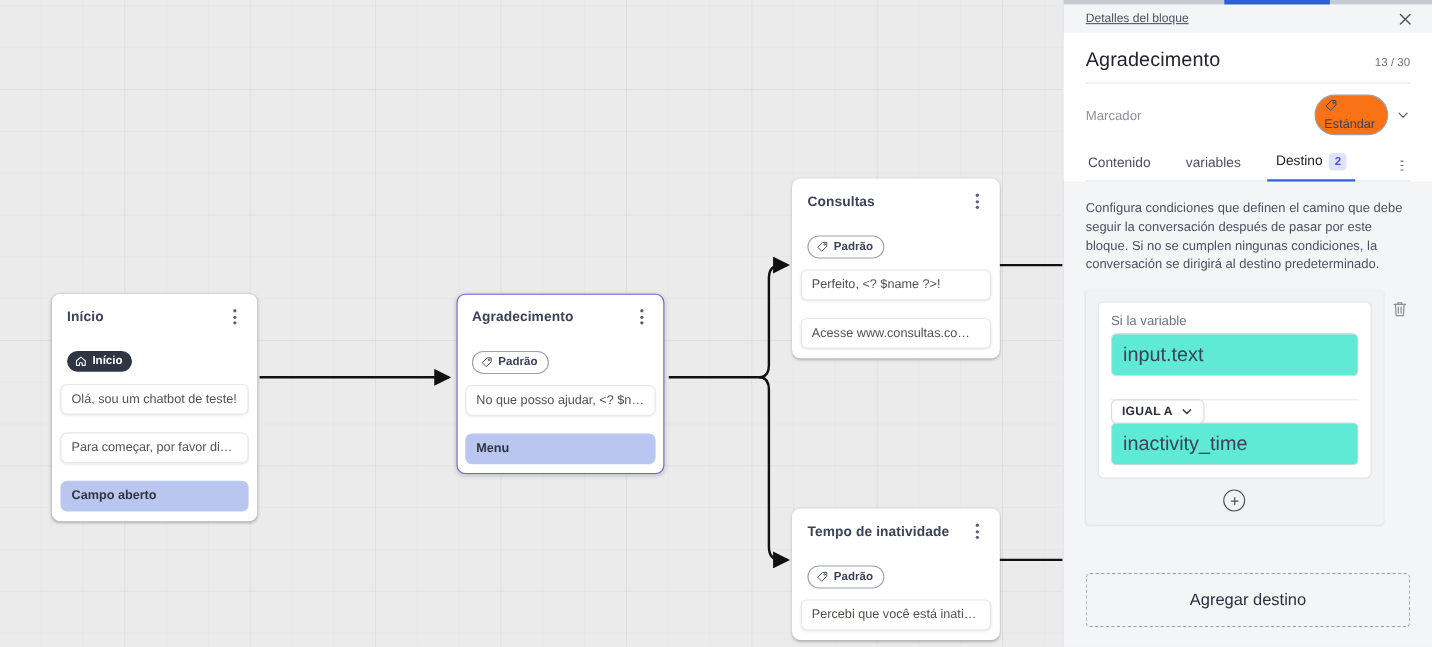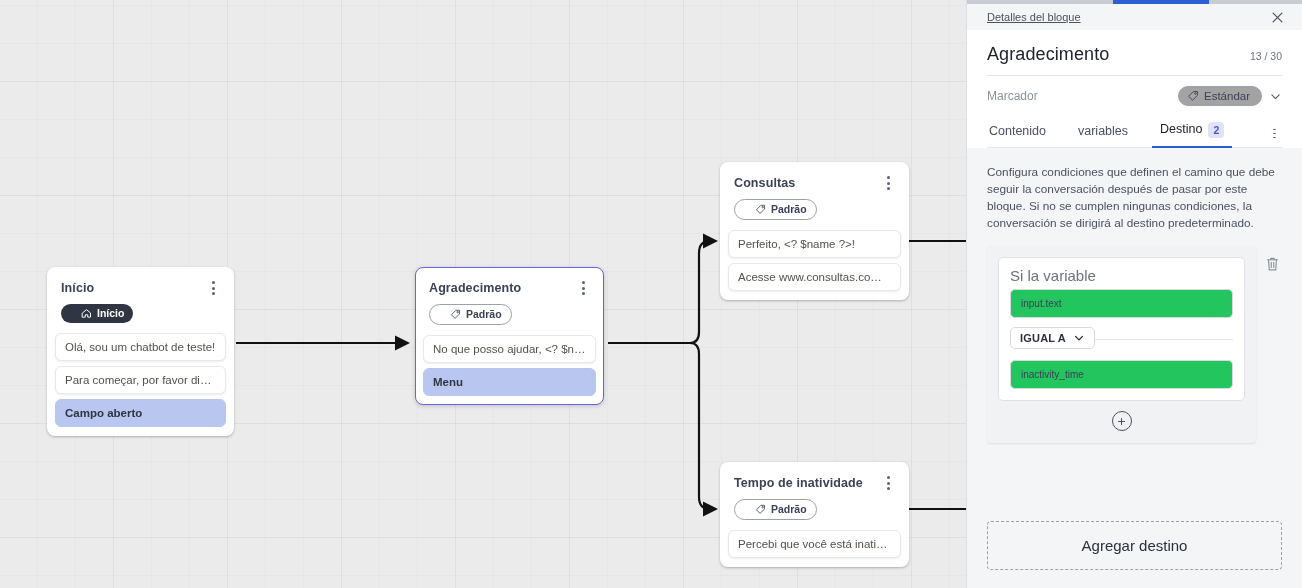"Estándar" .tag-pill { background: #a3a3a3 -> #f97316; flex-direction: none -> column }
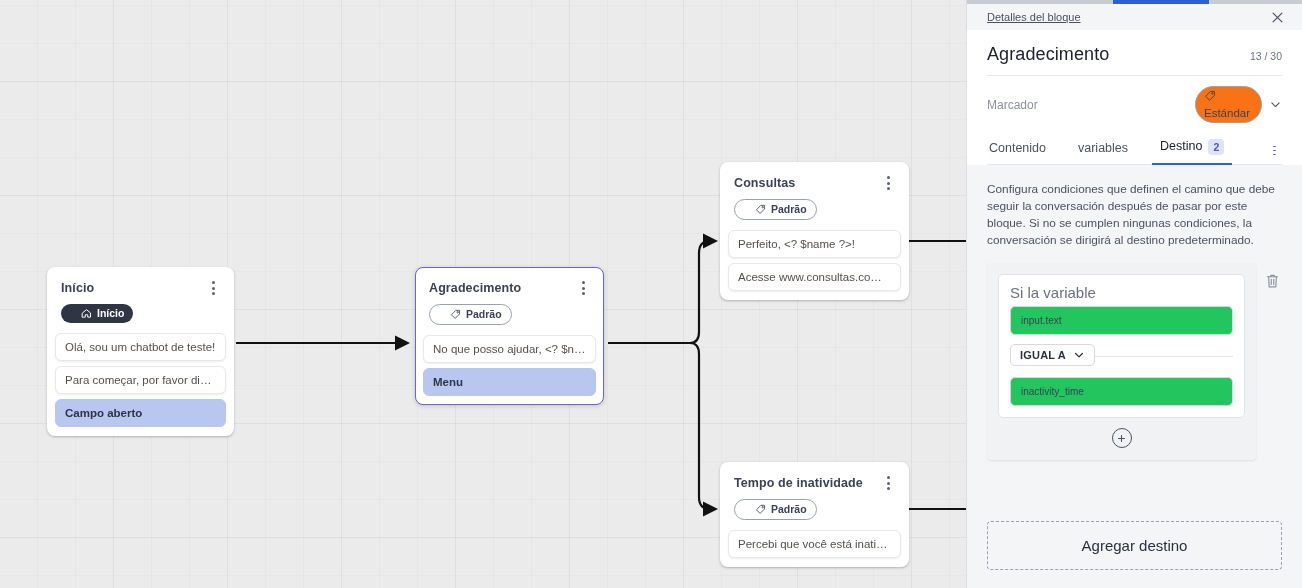"Padrão" .chip { margin-top: none -> 15px; padding: 3px 9px 3px 20px -> 3px 9px 3px 7px }
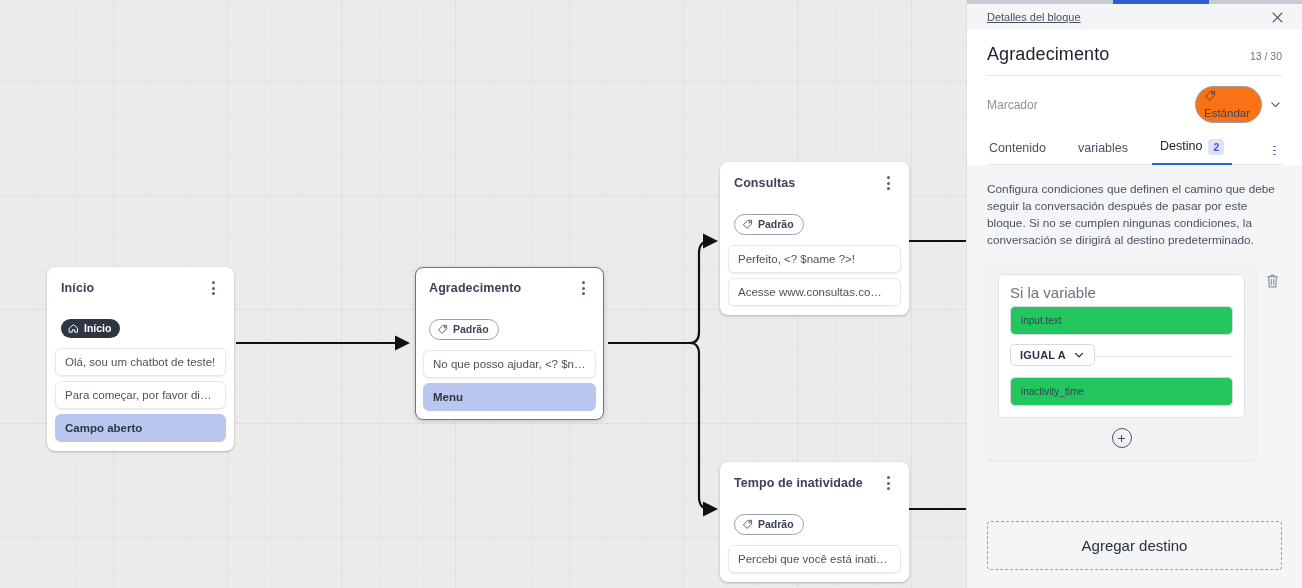"Perfeito, <? $name ?>!" .msg { margin-bottom: 5px -> 16px }
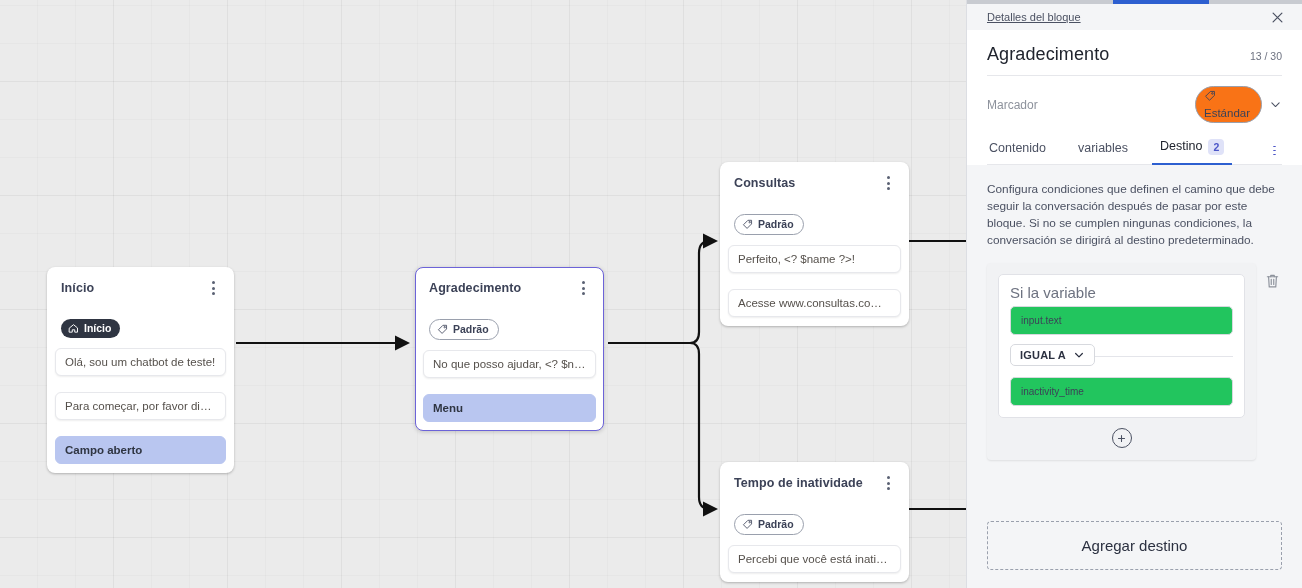"Si la variable" .cond-lbl { font-size: 15px -> 12px }
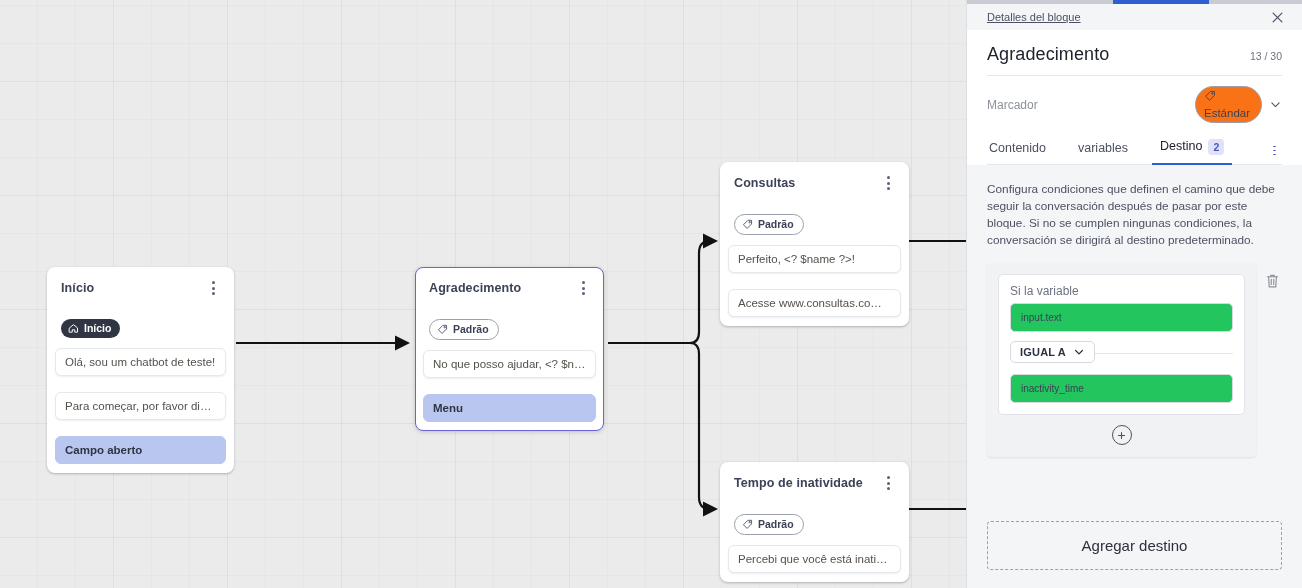"input.text" .field { background: #22c55e -> #5eead4; font-size: 10px -> 18px }
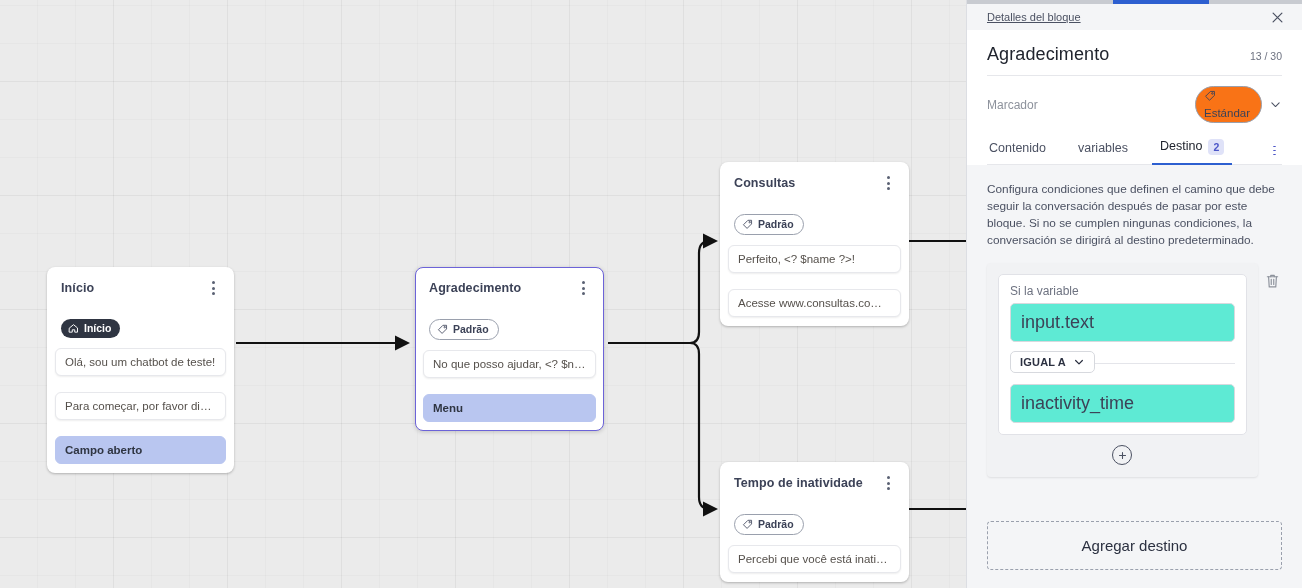"IGUAL A" .op-sel { margin-top: none -> 12px }
